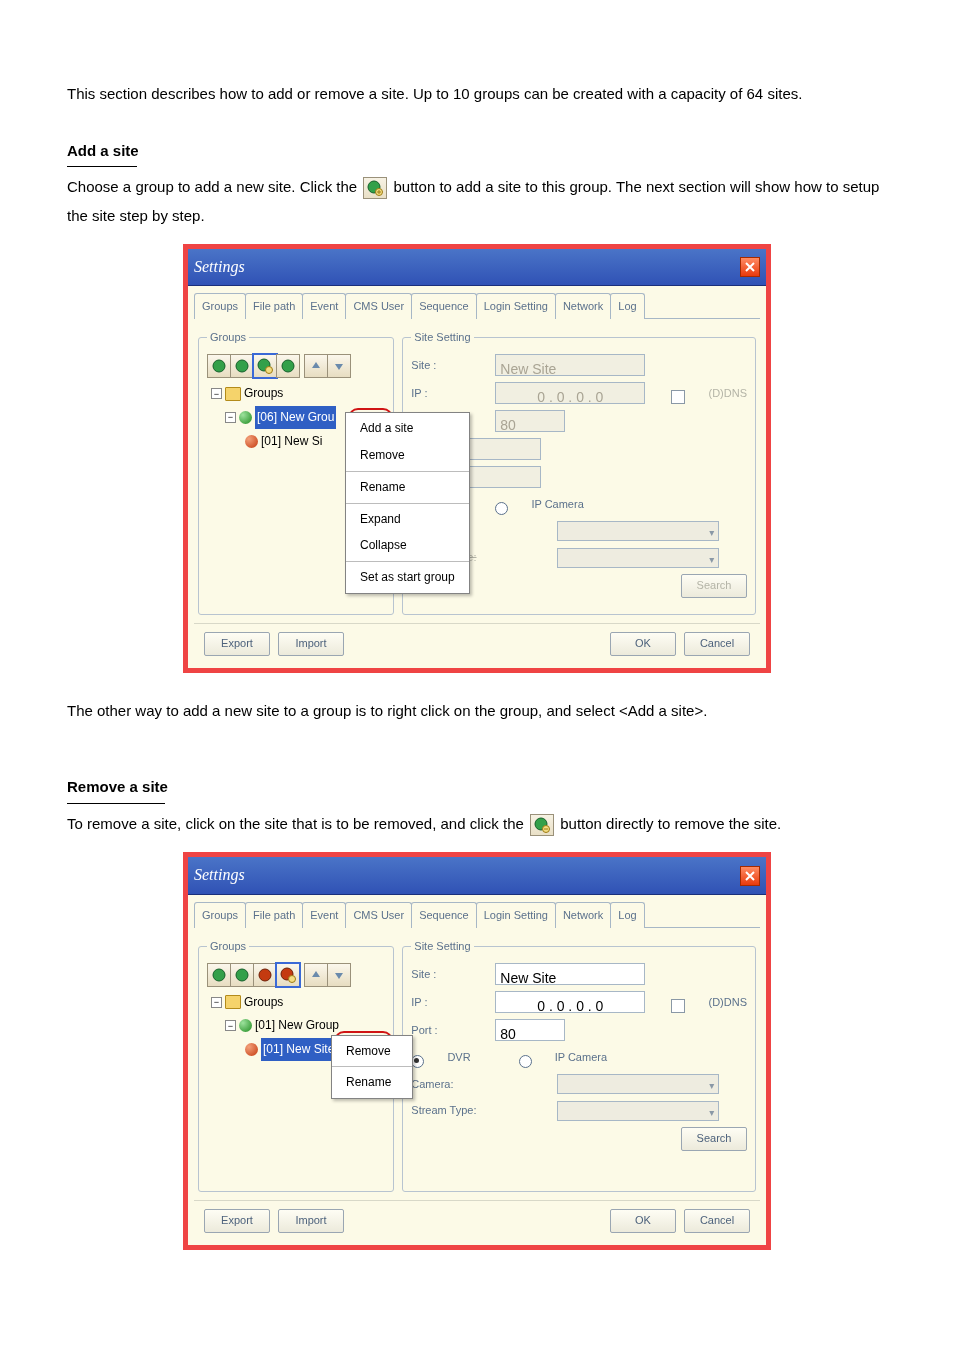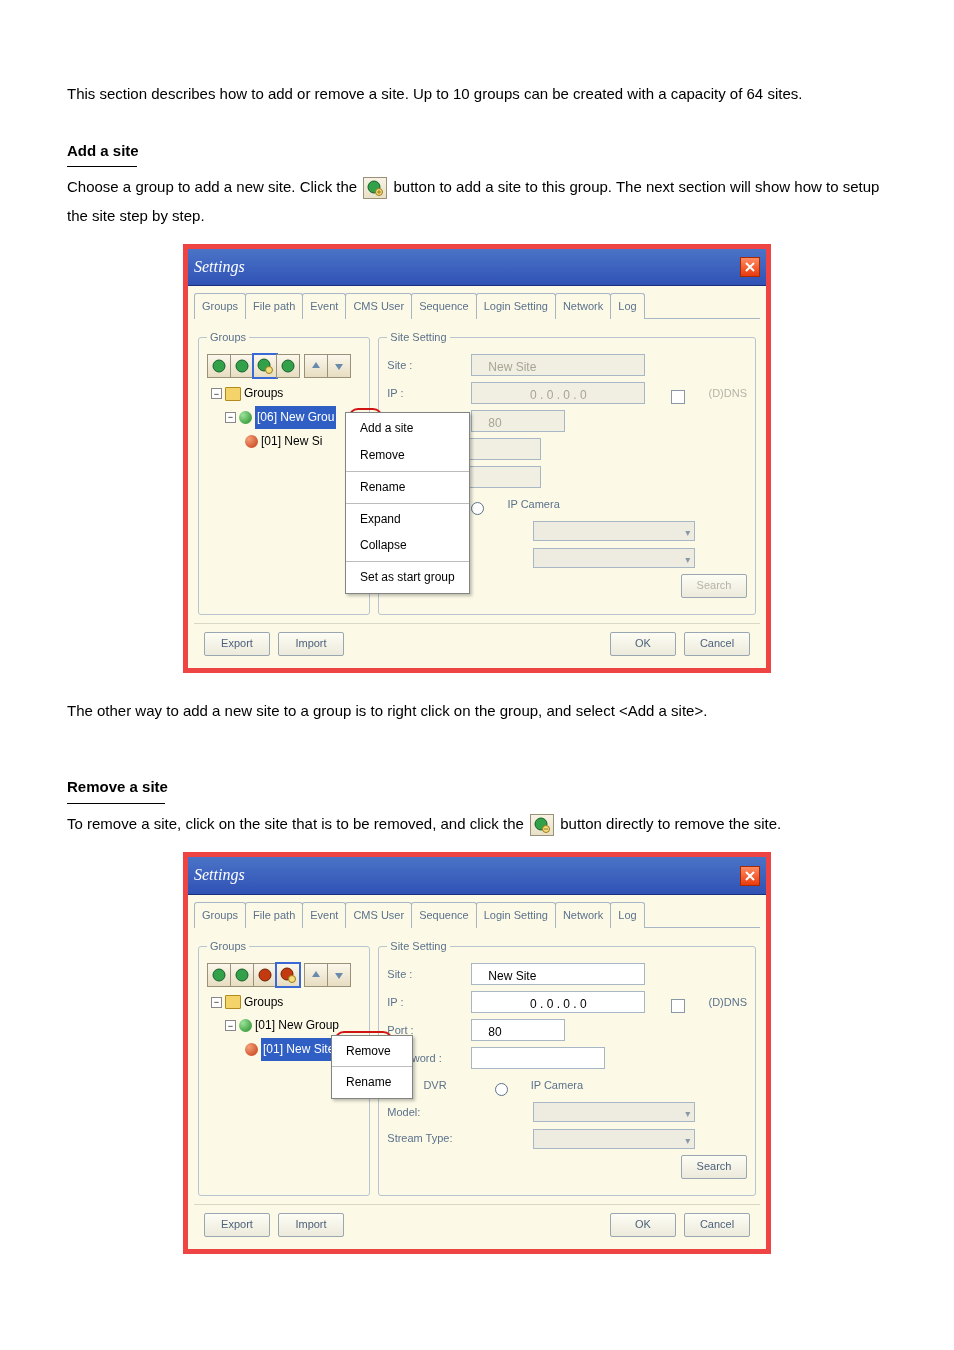"New Site" .txt { font-size: 12px -> 14px; padding: 1px 16px -> 1px 4px }
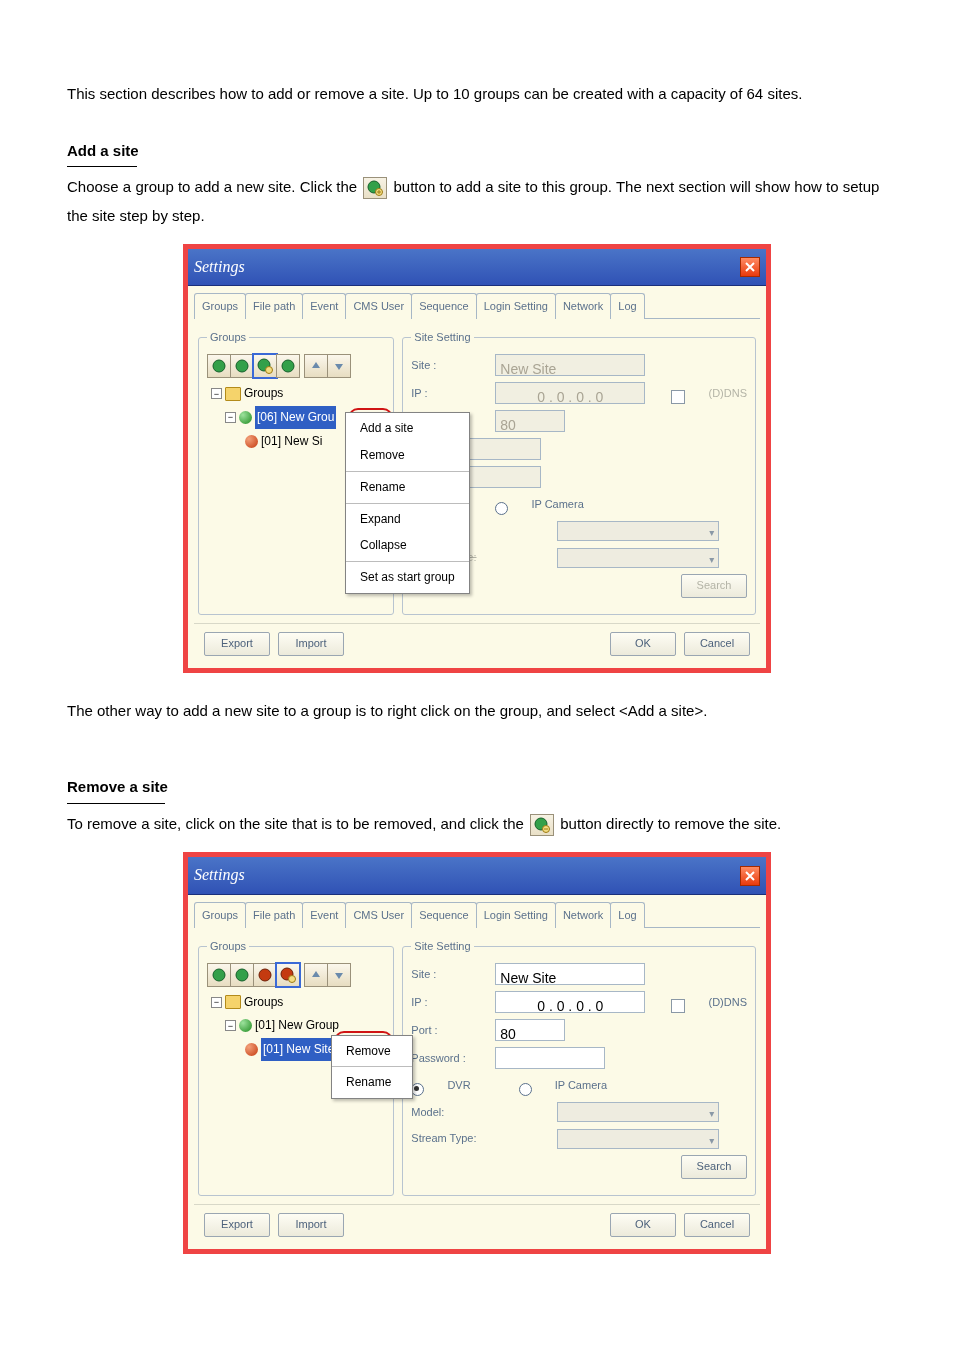"Password :" div.form-row { html: <div> <span>Password :</span> <span></span> </div> -> none }
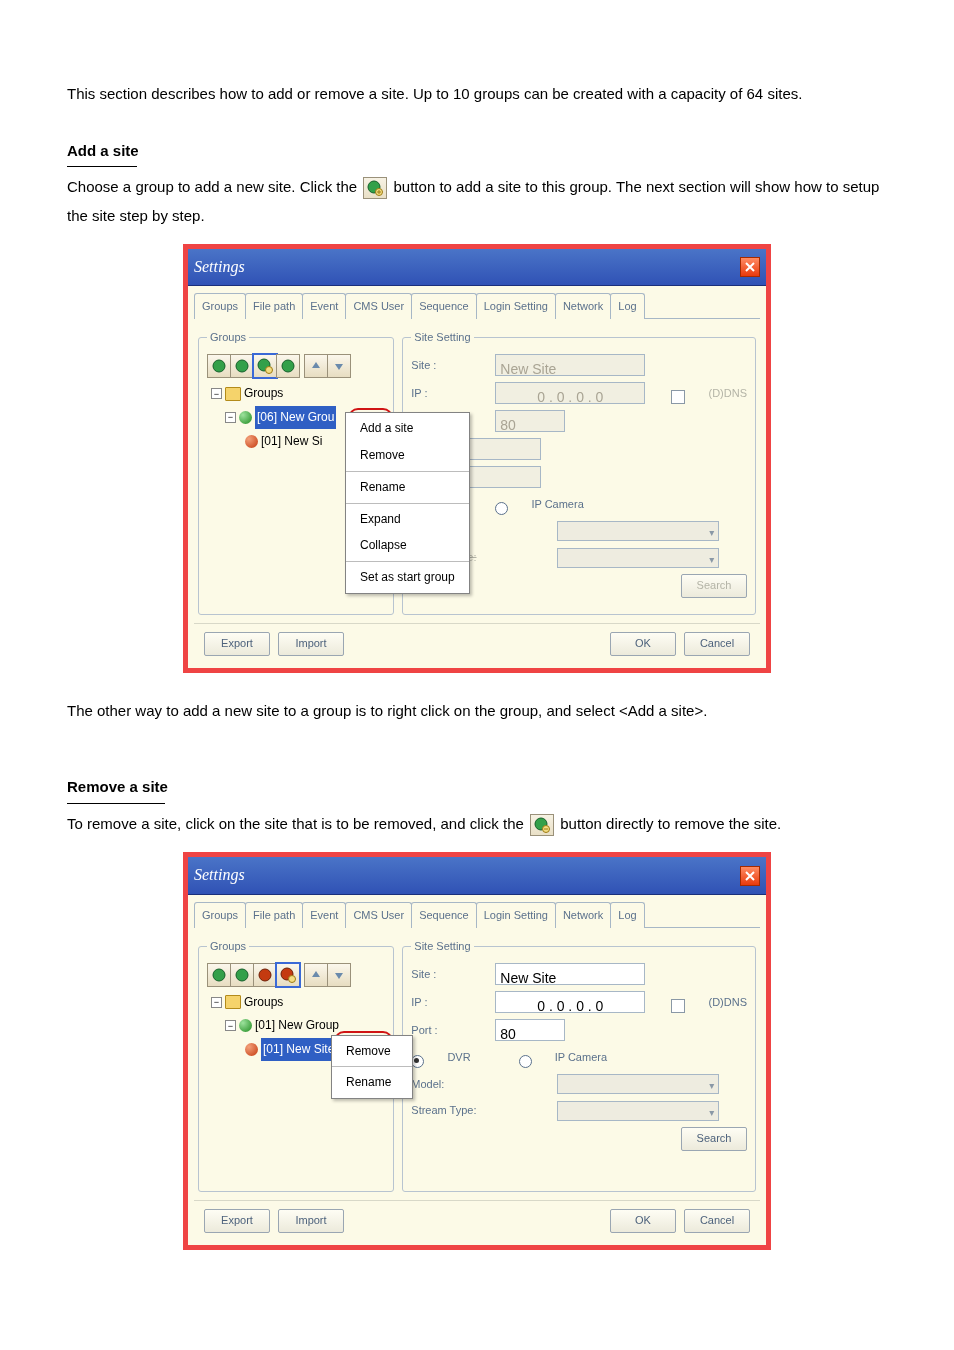"Model:" span.lbl { text: Model -> Camera }
